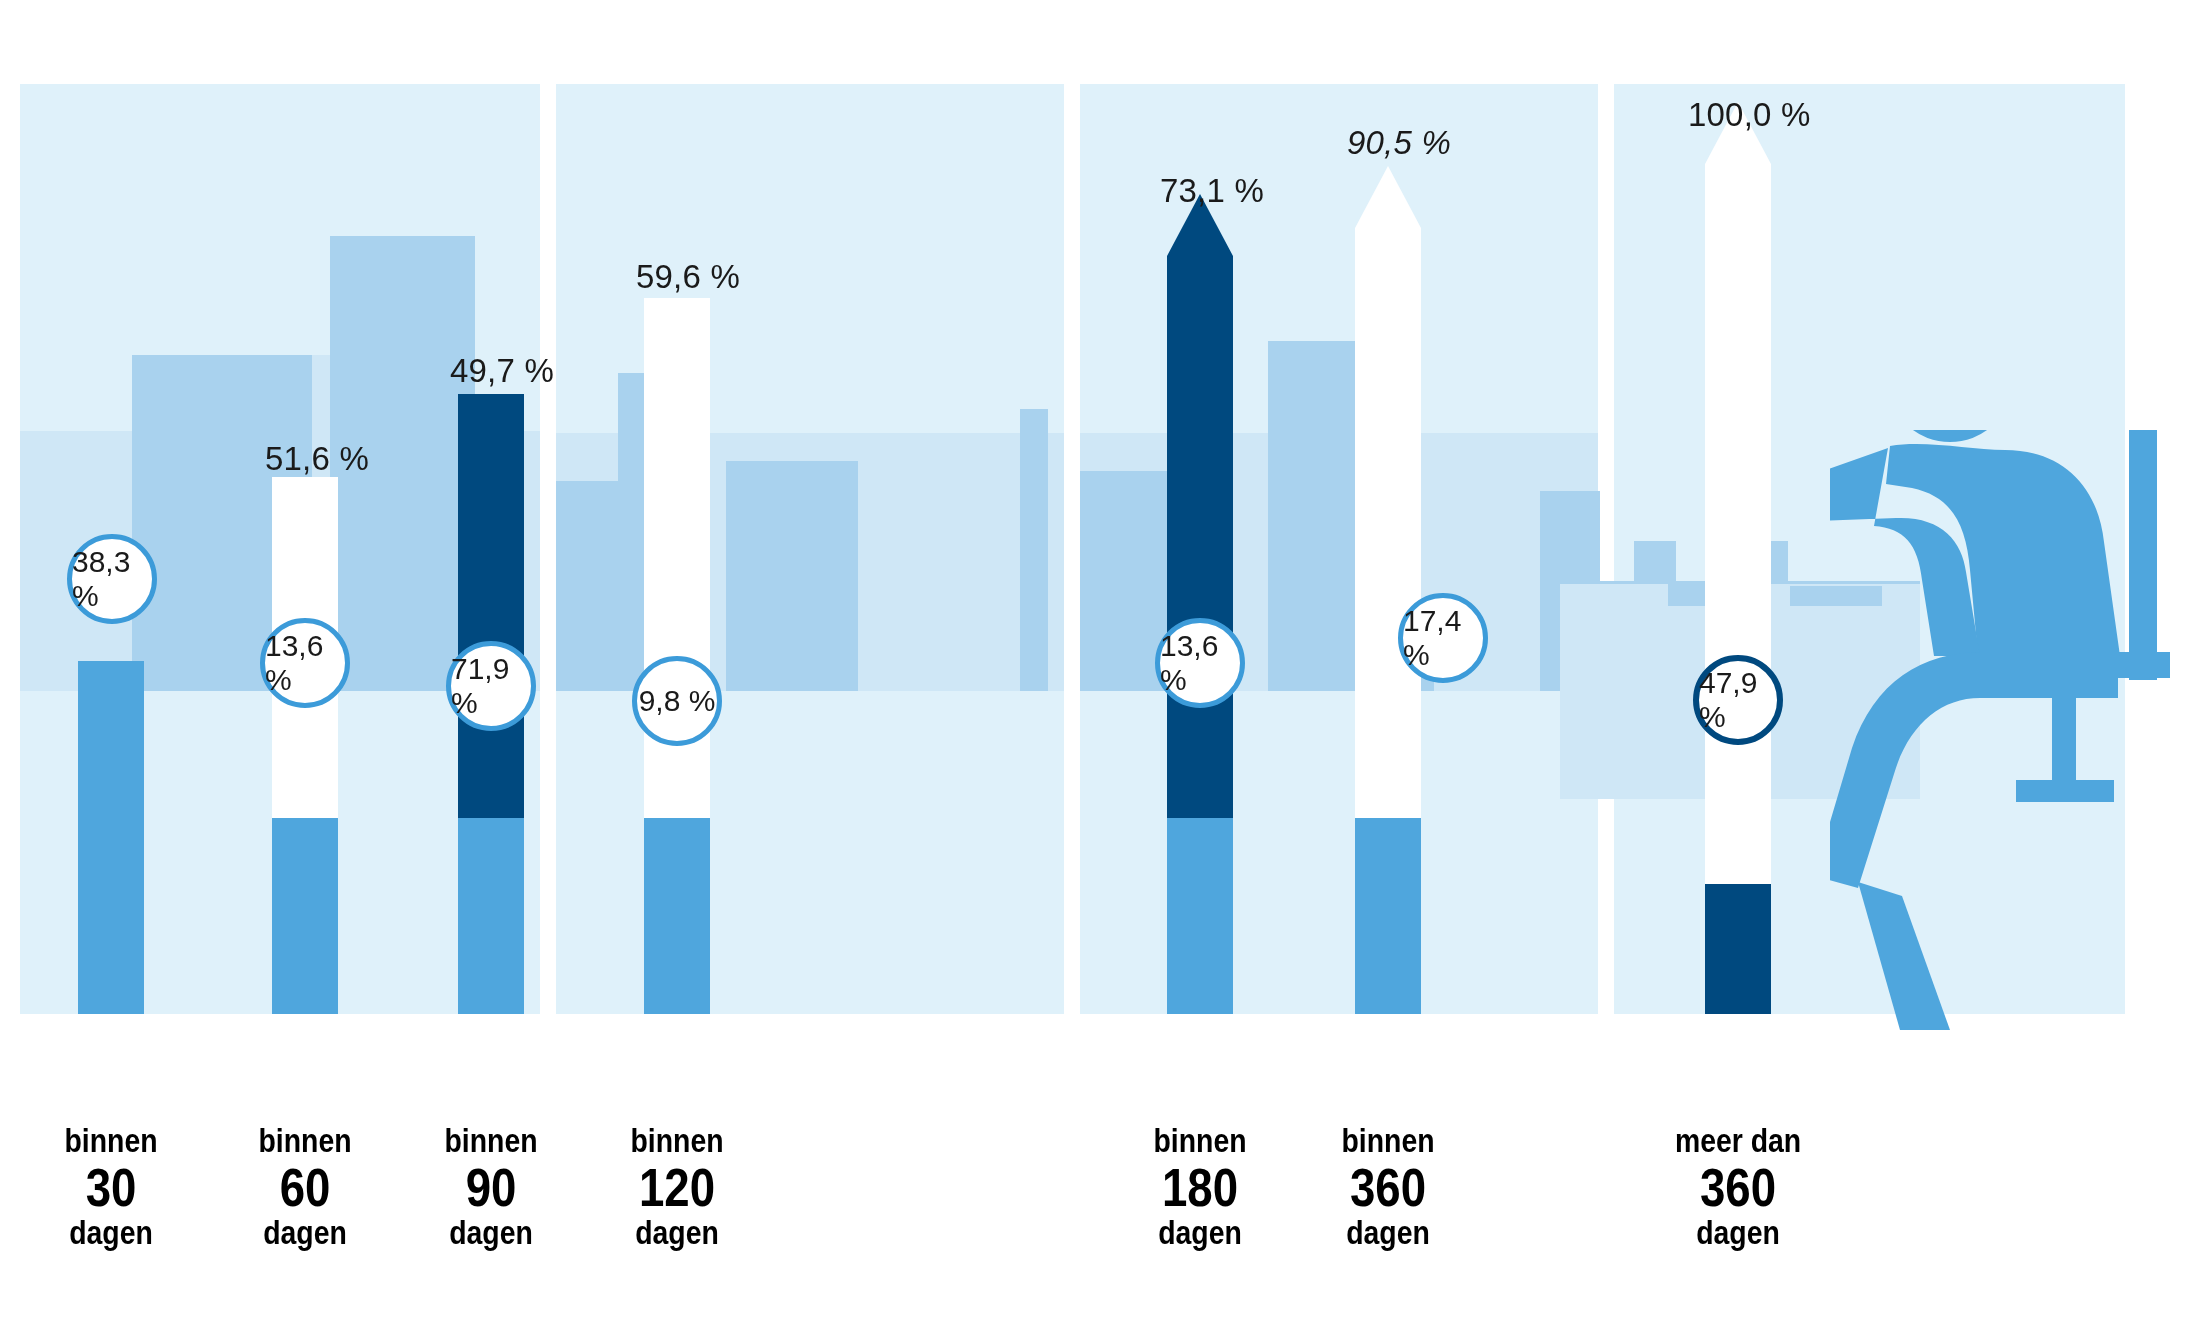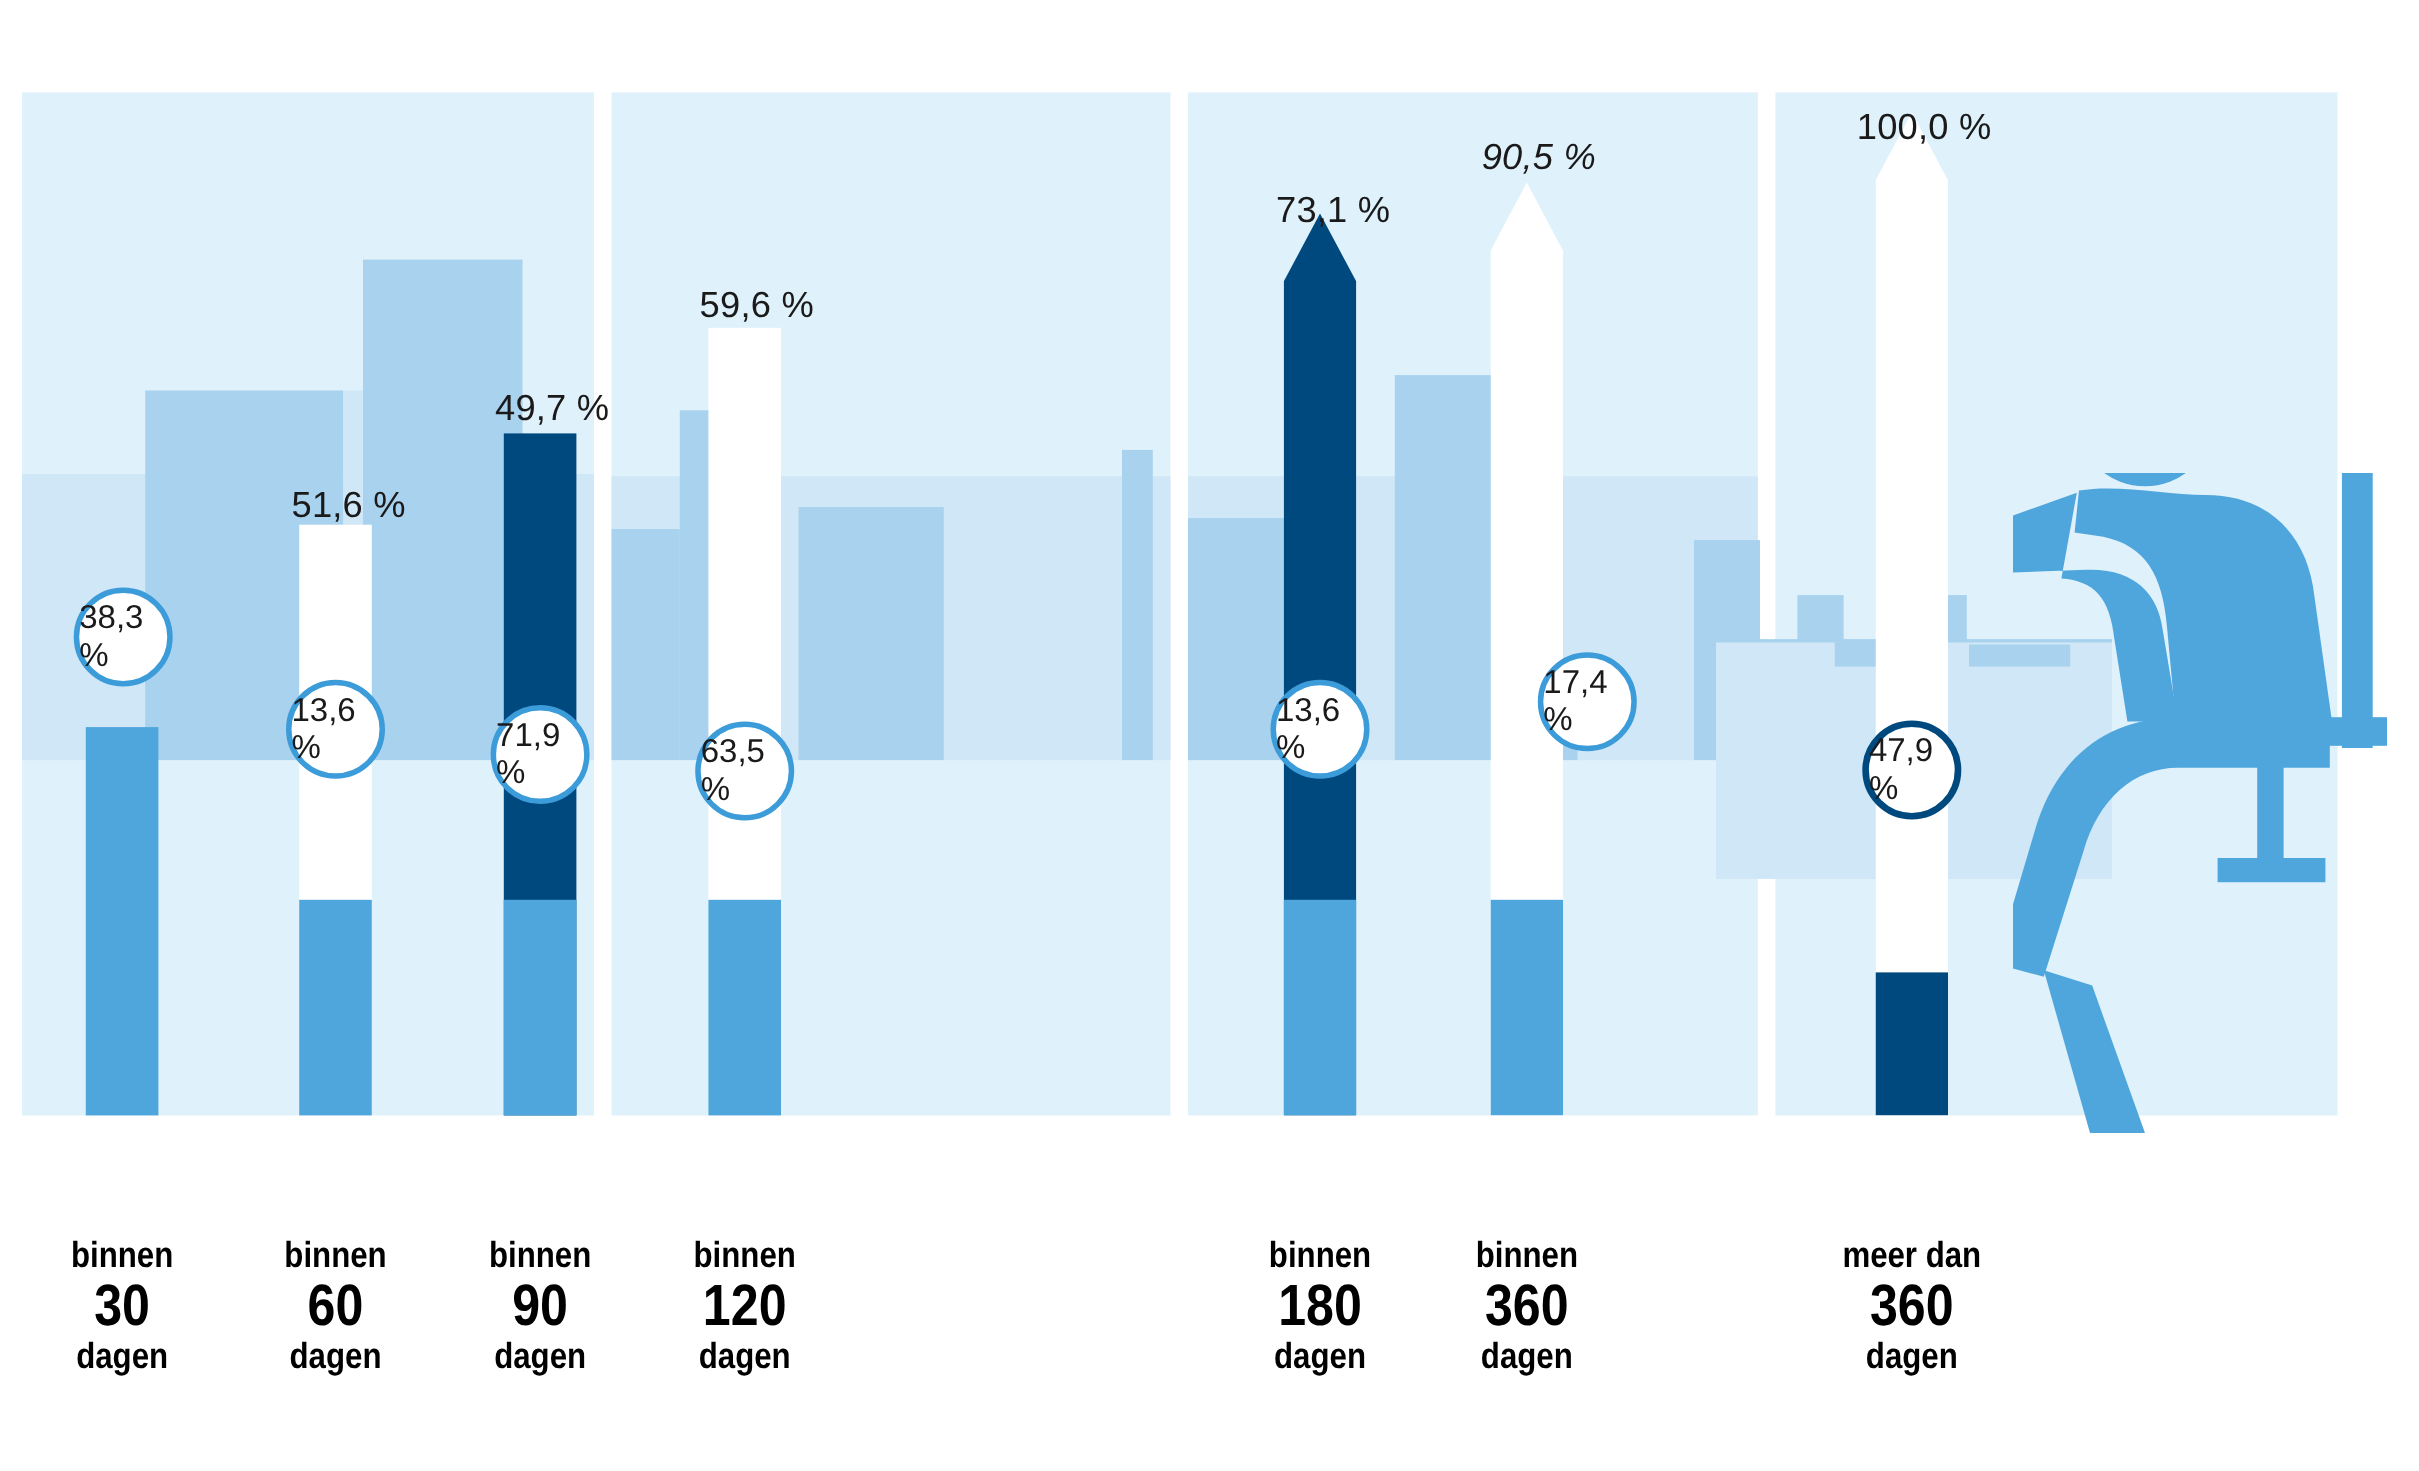"63,5 %" span { text: 63,5 -> 9,8 }
